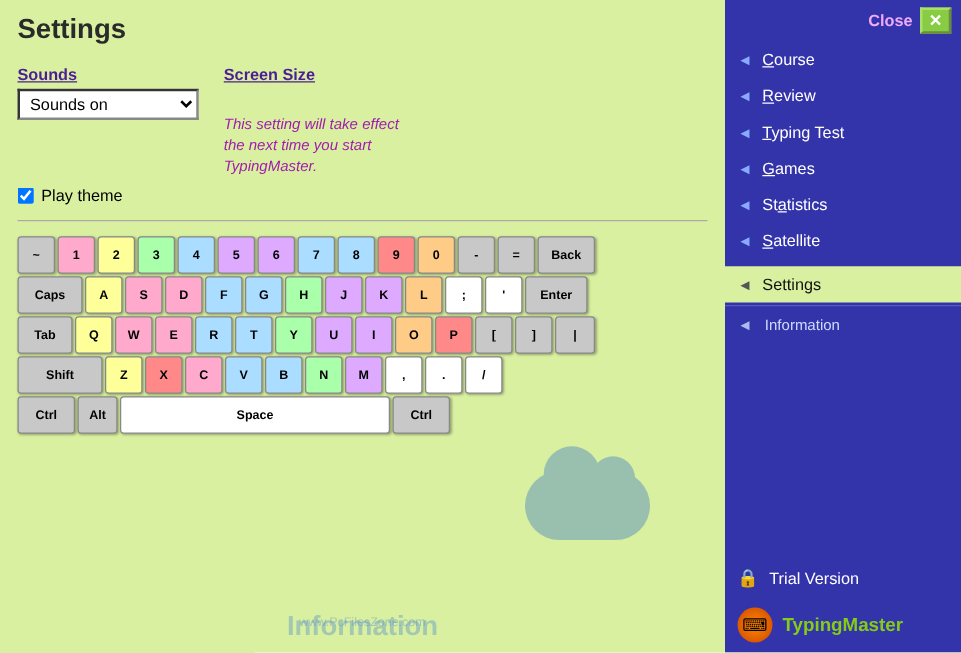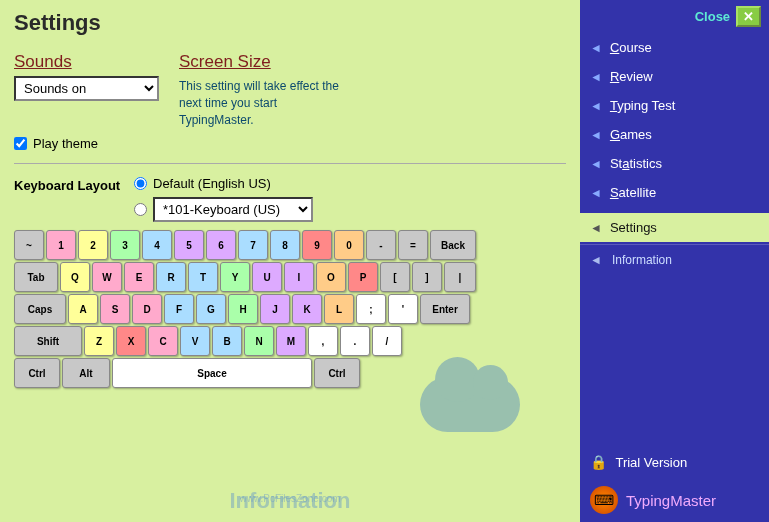"Close" .close-label { color: #5eead4 -> #f0abfc }
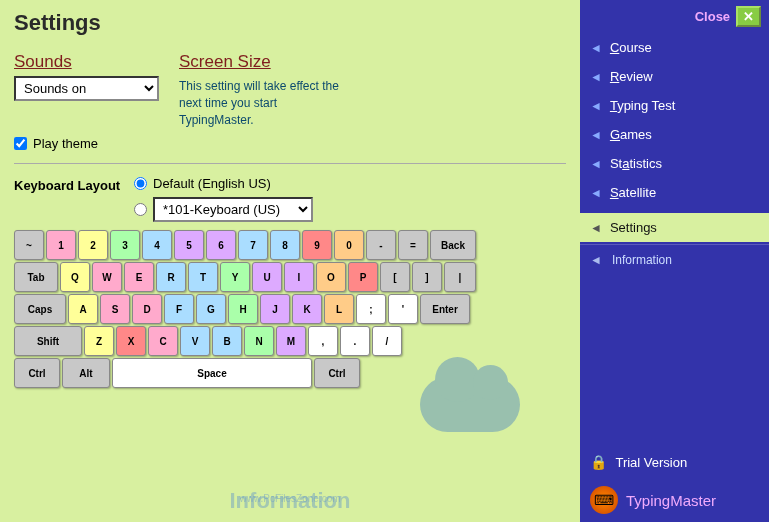"Sounds" .setting-label { color: #7f1d1d -> #4c1d95; font-size: 17px -> 13px; font-weight: normal -> bold }
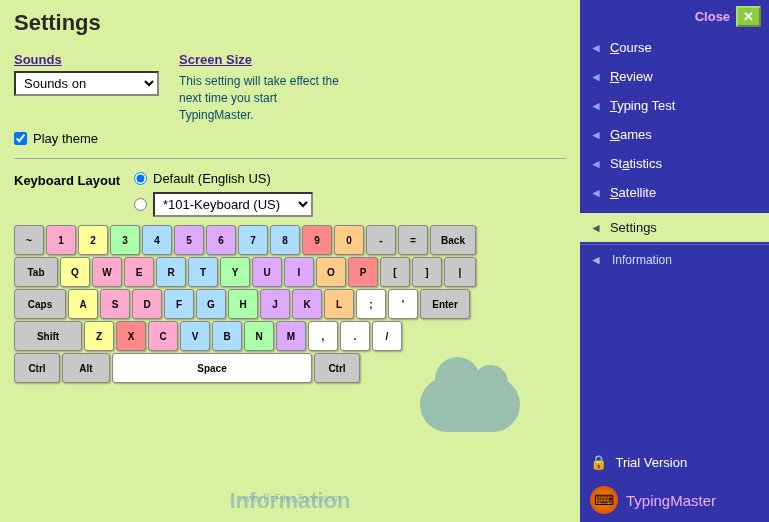"This setting will take effect" .screen-note { color: #0c4a6e -> #a21caf; font-style: none -> italic; margin-top: 2px -> 20px }
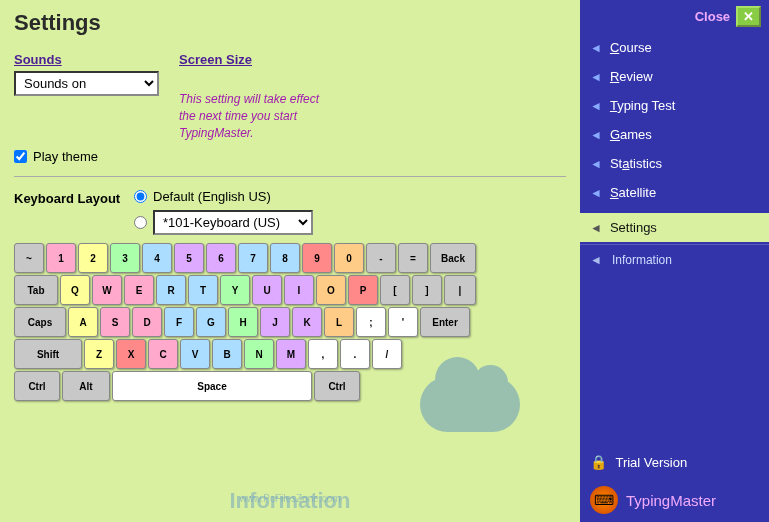"Keyboard Layout" div.keyboard-layout-container { html: <div> <div>Keyboard Layout</div> <div> <div> <input> <label>Default (English US)</label> </div> <div> <input> <select> <option>*101-Keyboard (US)</option> </select> </div> </div> </div> -> none }
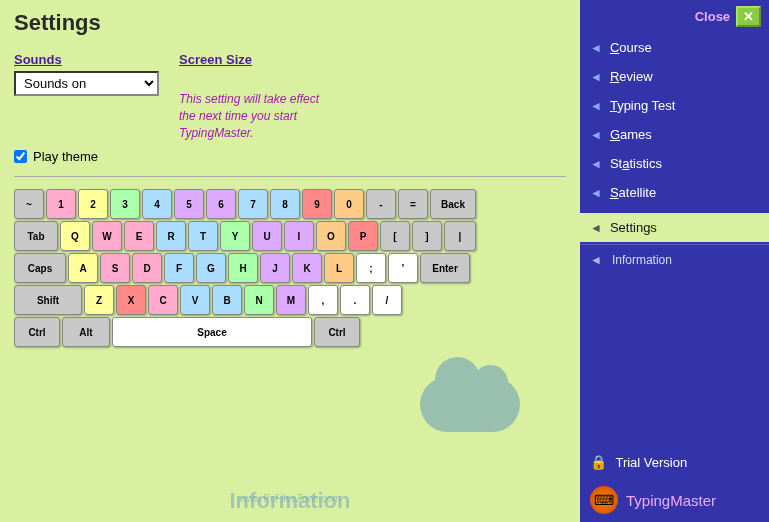"Tab" div.kb-row { order: before "Caps" -> after "Caps" }
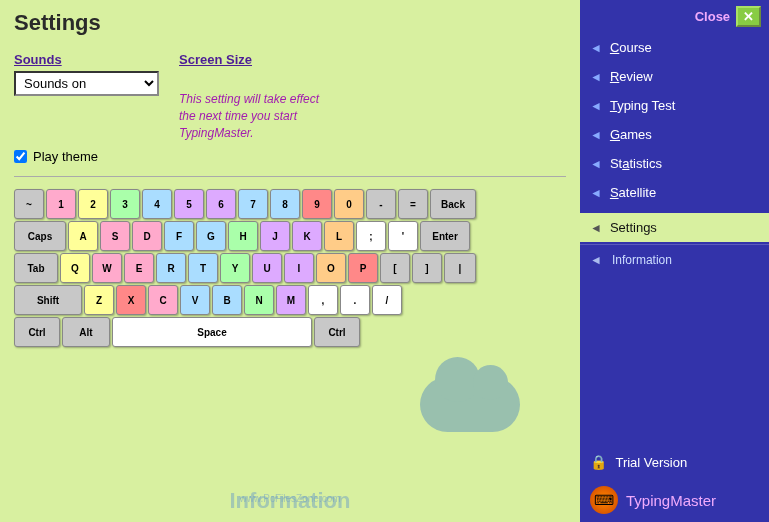"Alt" div.key { width: 48px -> 32px }
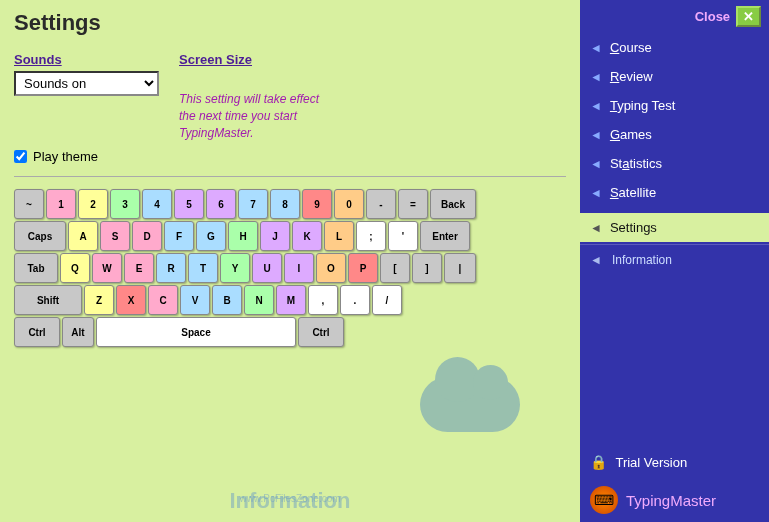"Space" div.key { width: 200px -> 216px }
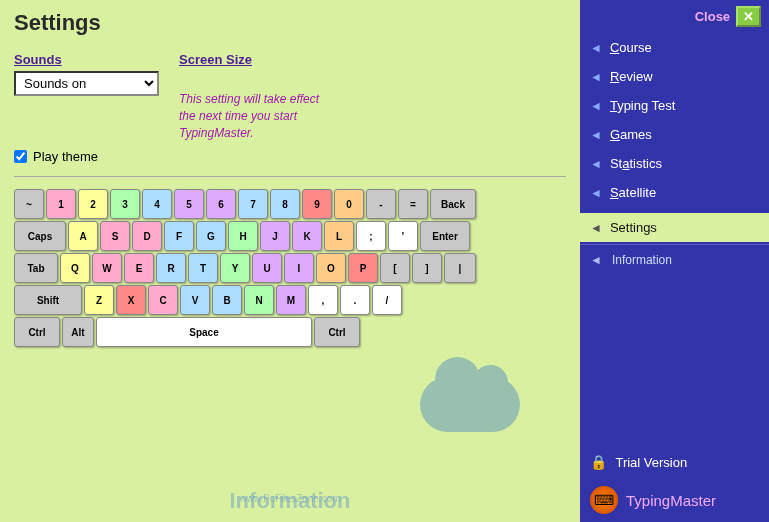"TypingMaster" .brand-name { color: #f0abfc -> #84cc16; font-weight: normal -> bold }
